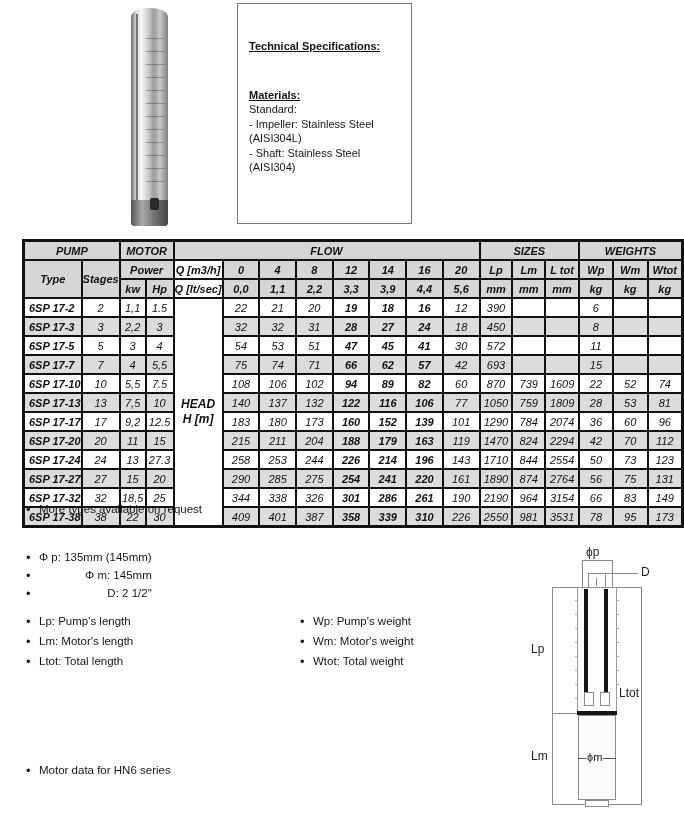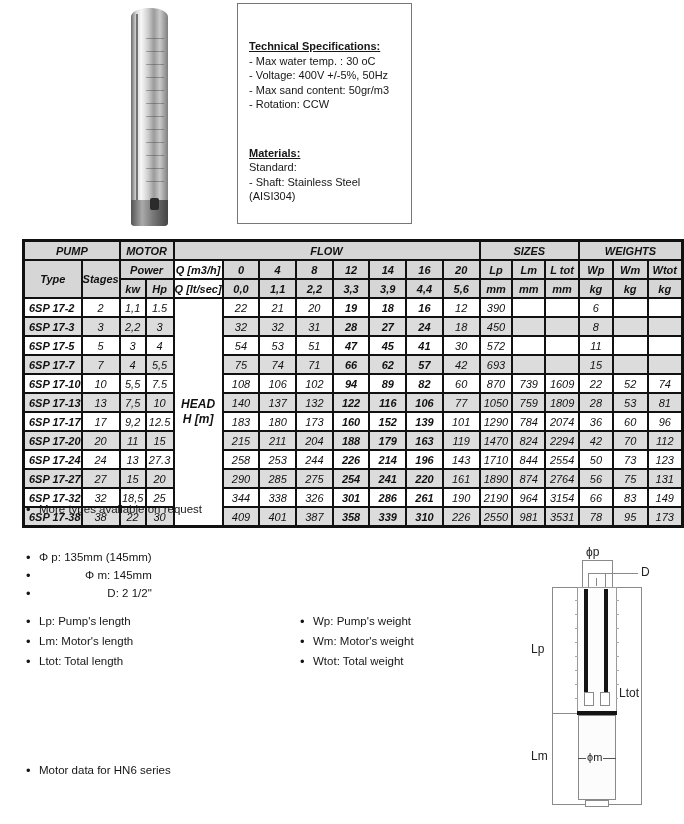"- Max water temp. :" div { html: <div> <div>- Max water temp. : 30 oC</div> <div>- Voltage: 400V +/-5%, 50Hz</div> <div>- Max sand content: 50gr/m3</div> <div>- Rotation: CCW</div> </div> -> none }
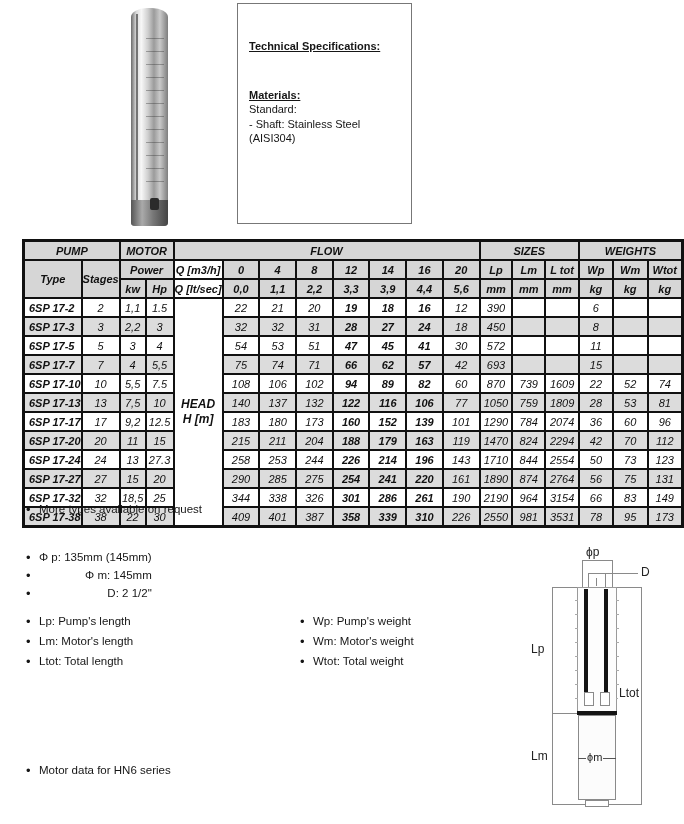"- Impeller: Stainless Steel (AISI304L)" div { html: none -> <div>- Impeller: Stainless Steel (AISI304L)</div> }
